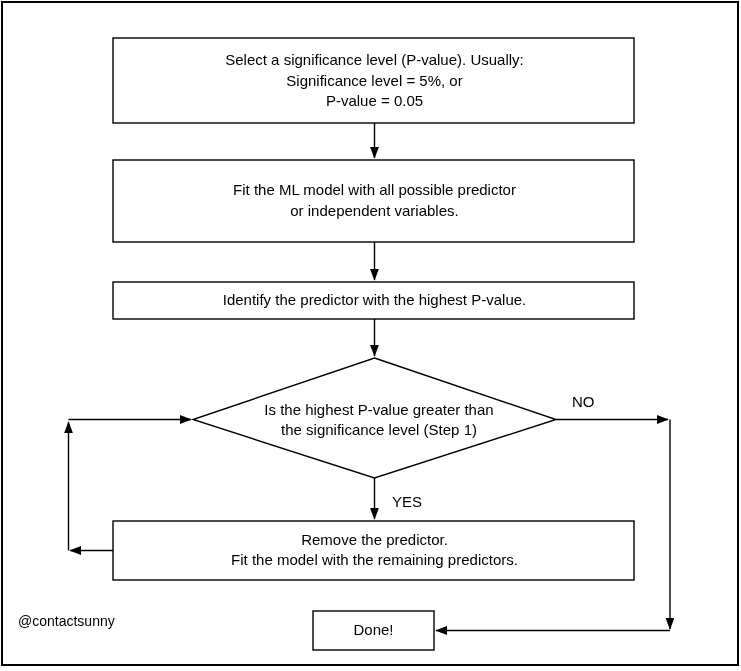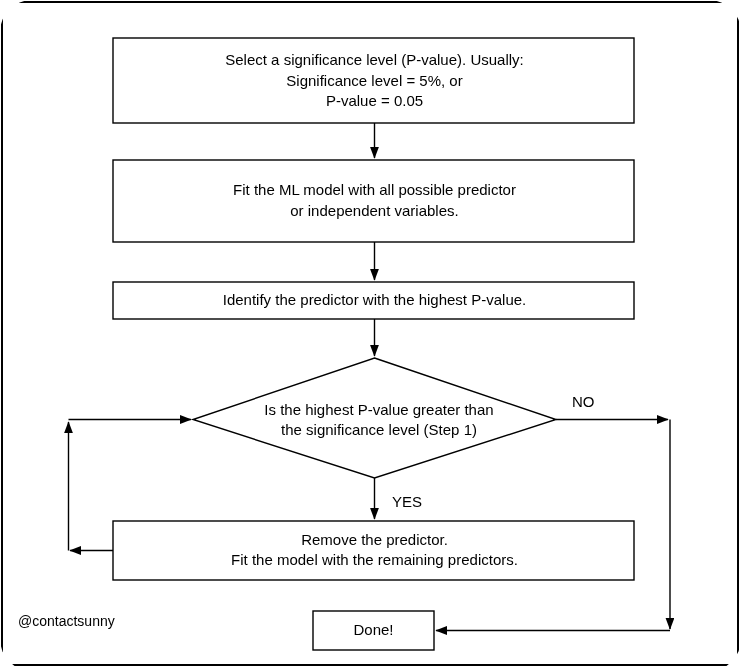"Select a significance level (P-value)." #flowchart-root { border-radius: 32px -> none }
